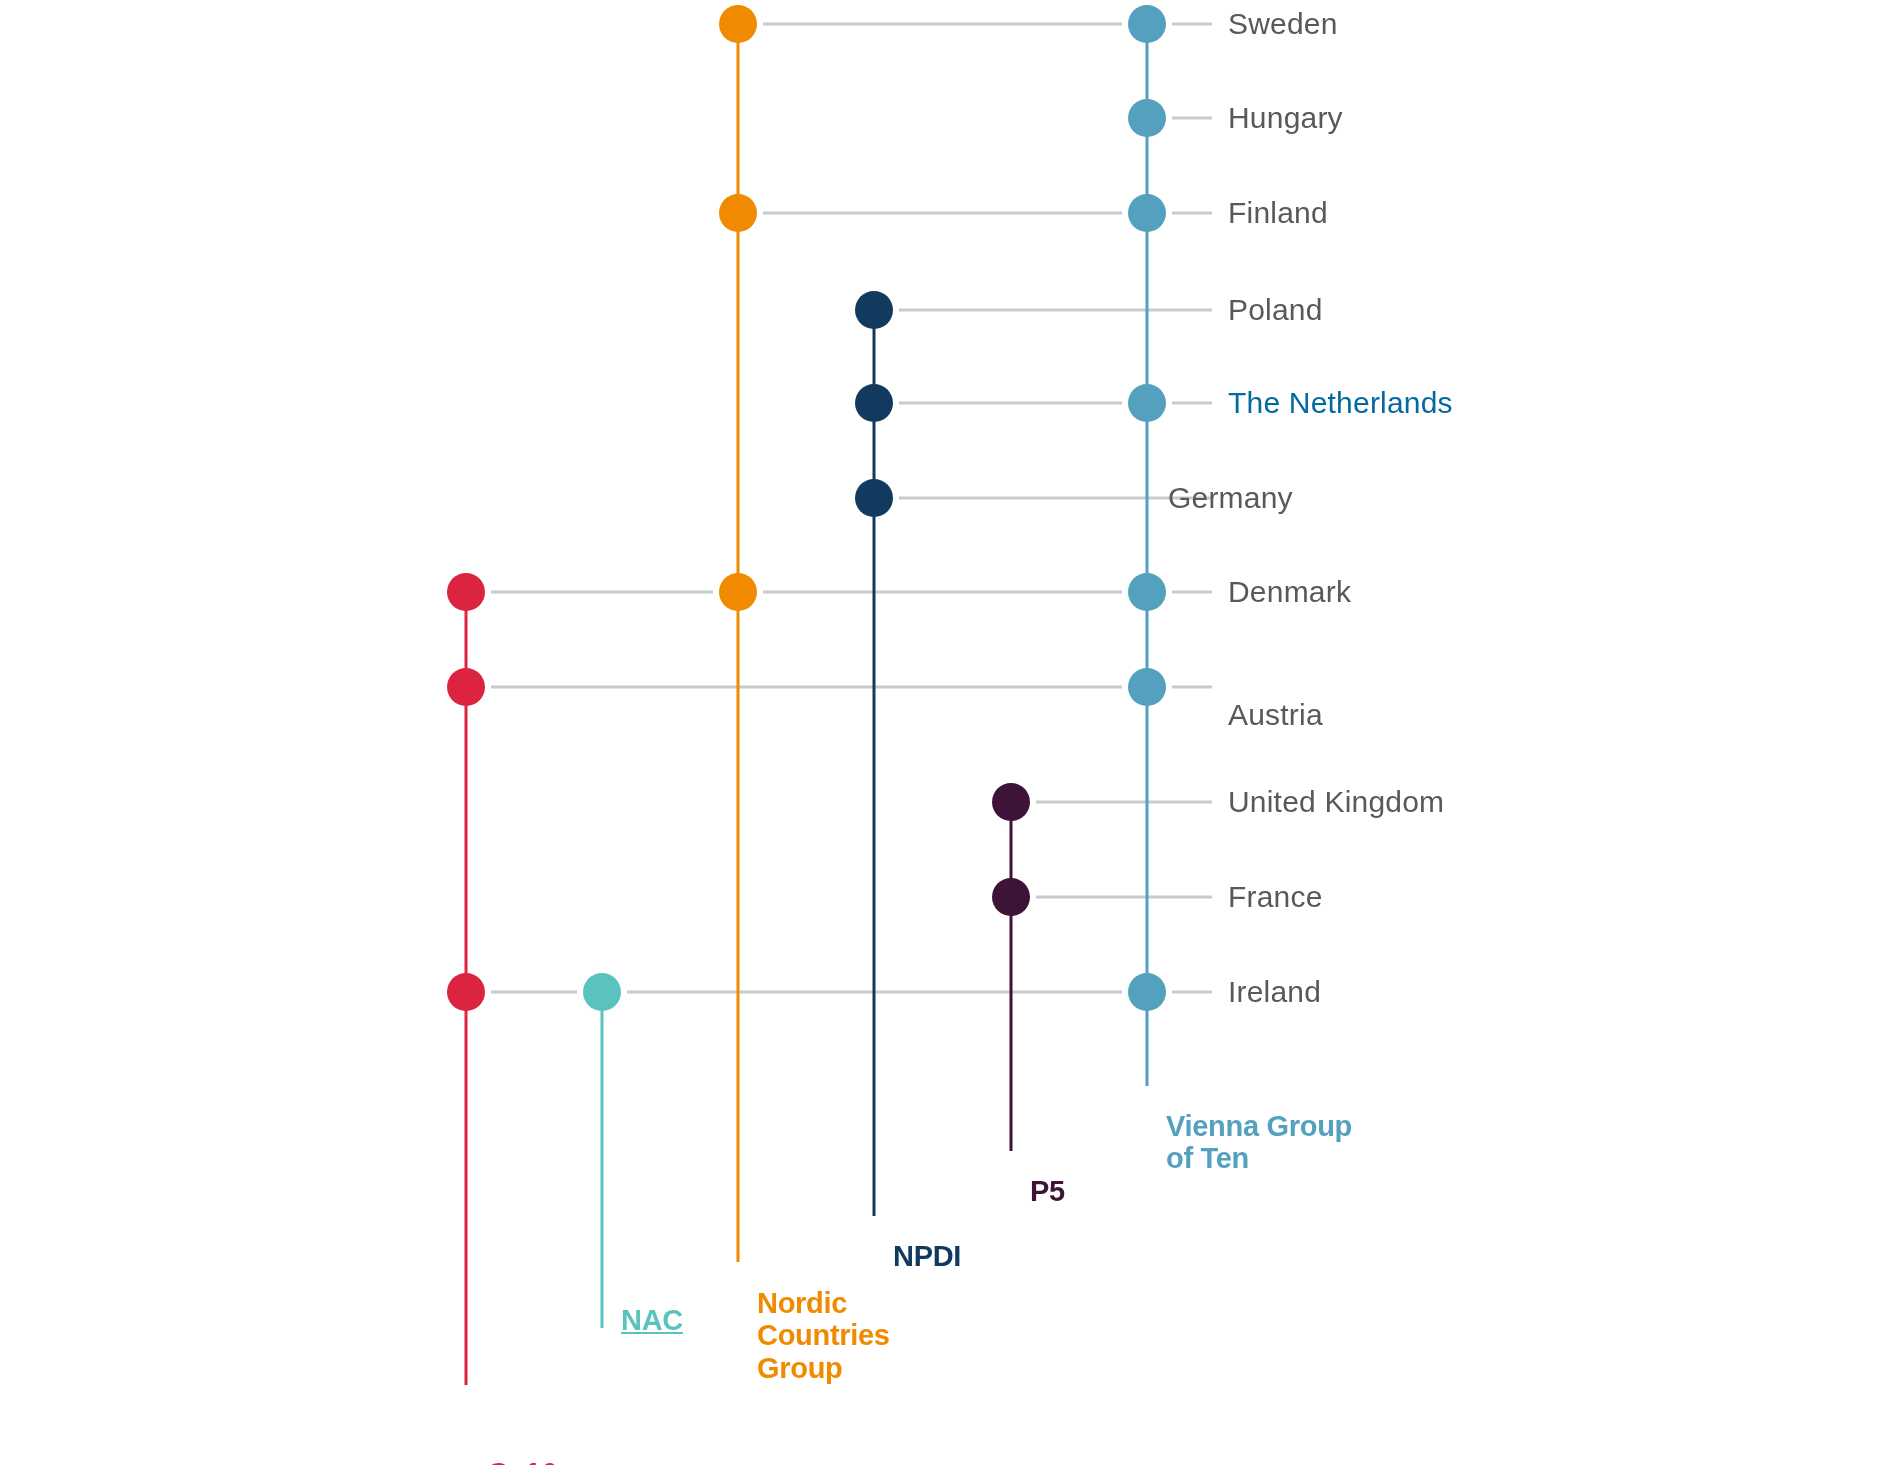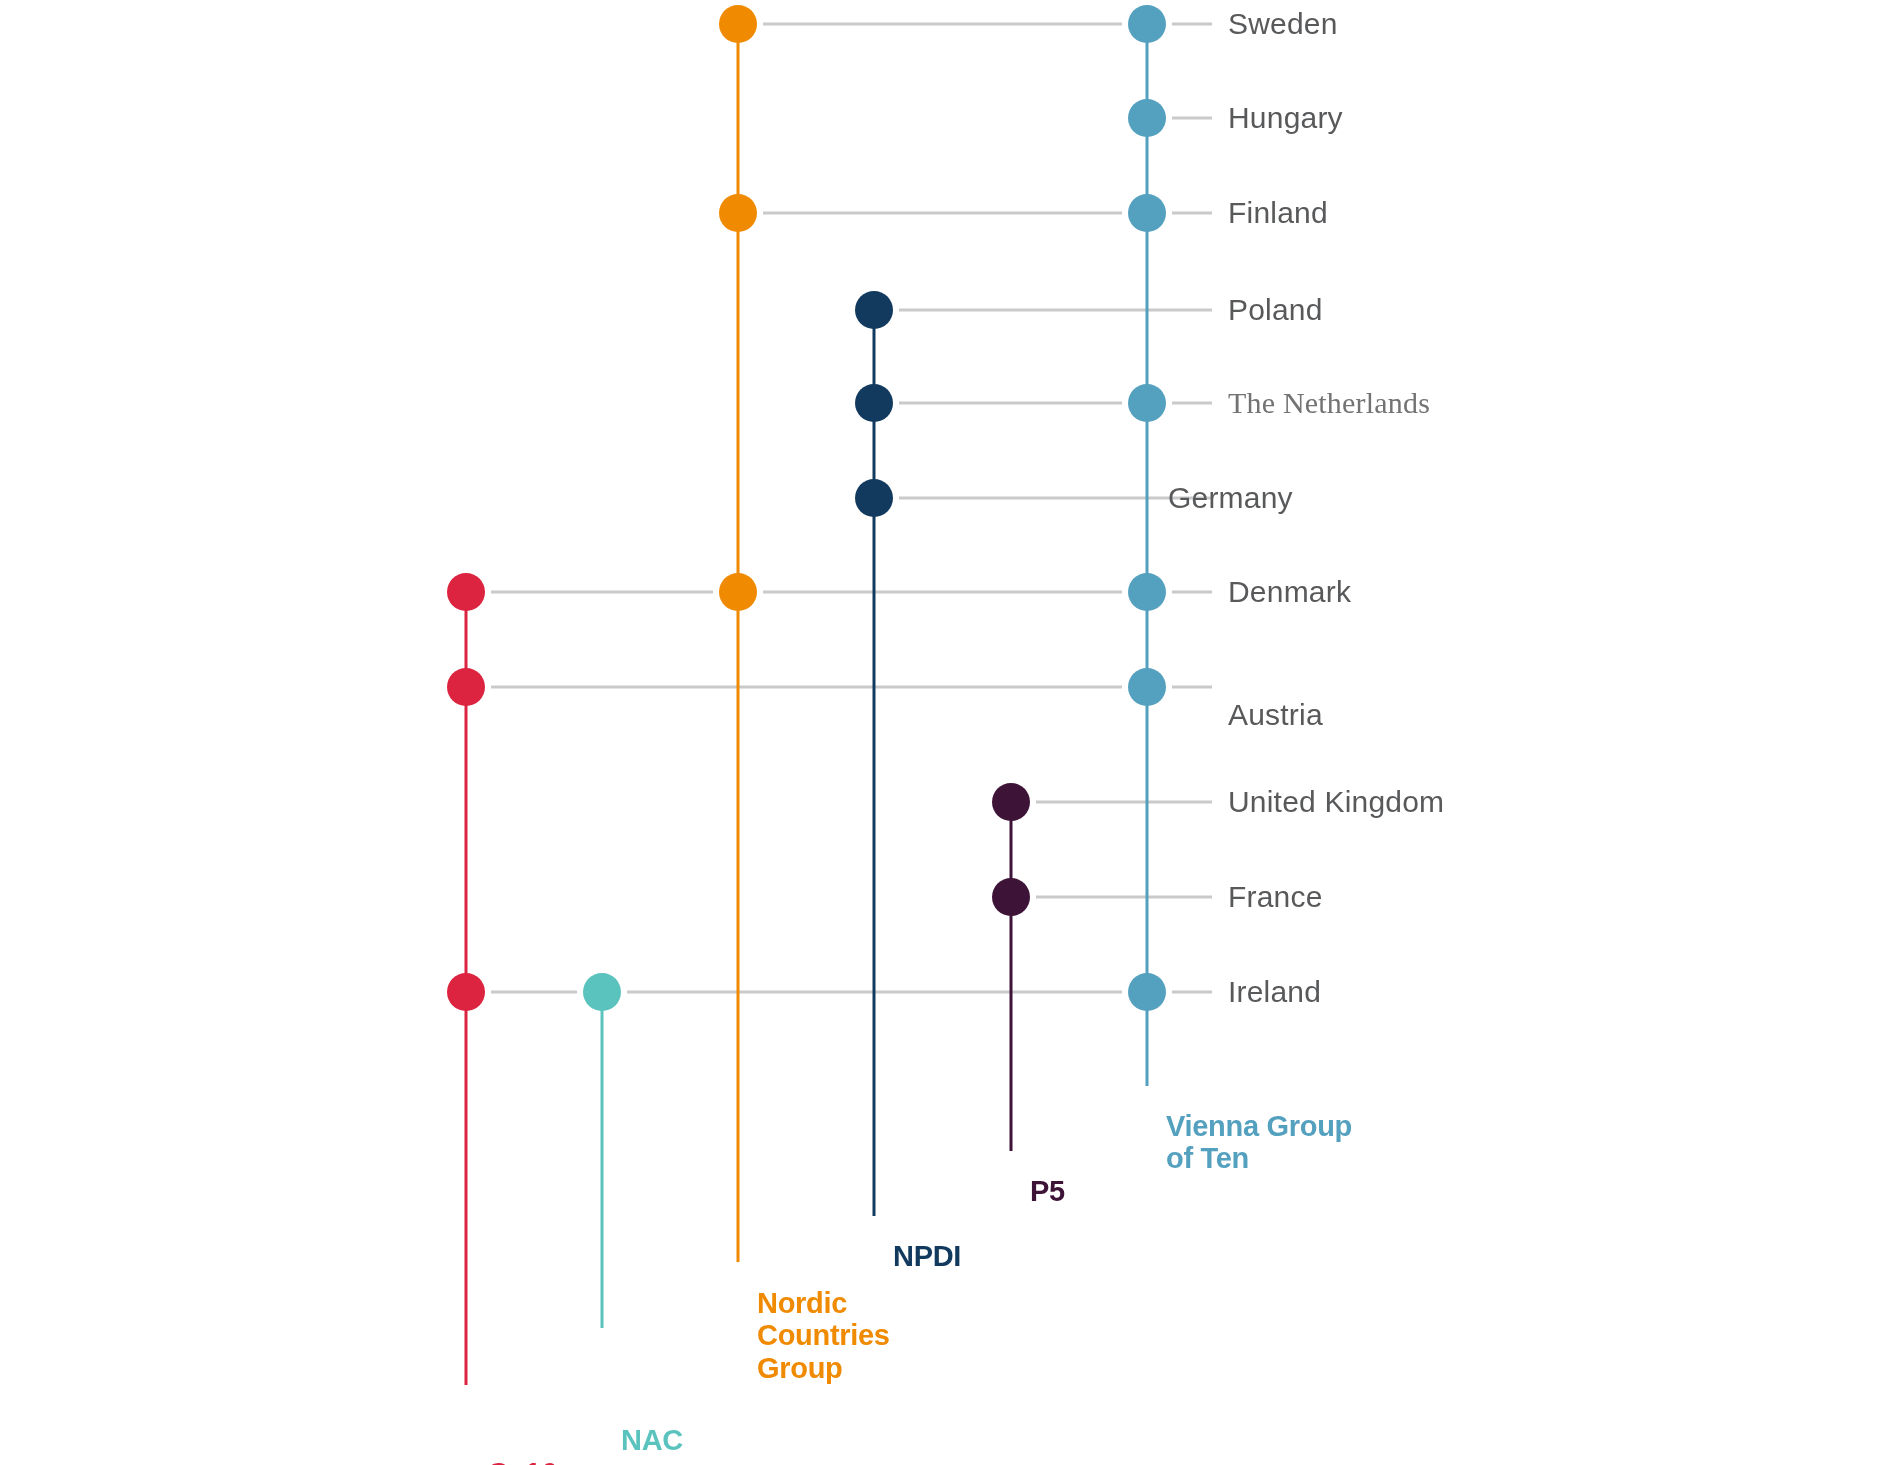"The Netherlands" div.country-label { color: #737373 -> #0369a1; font-family: Liberation Serif, serif -> none }
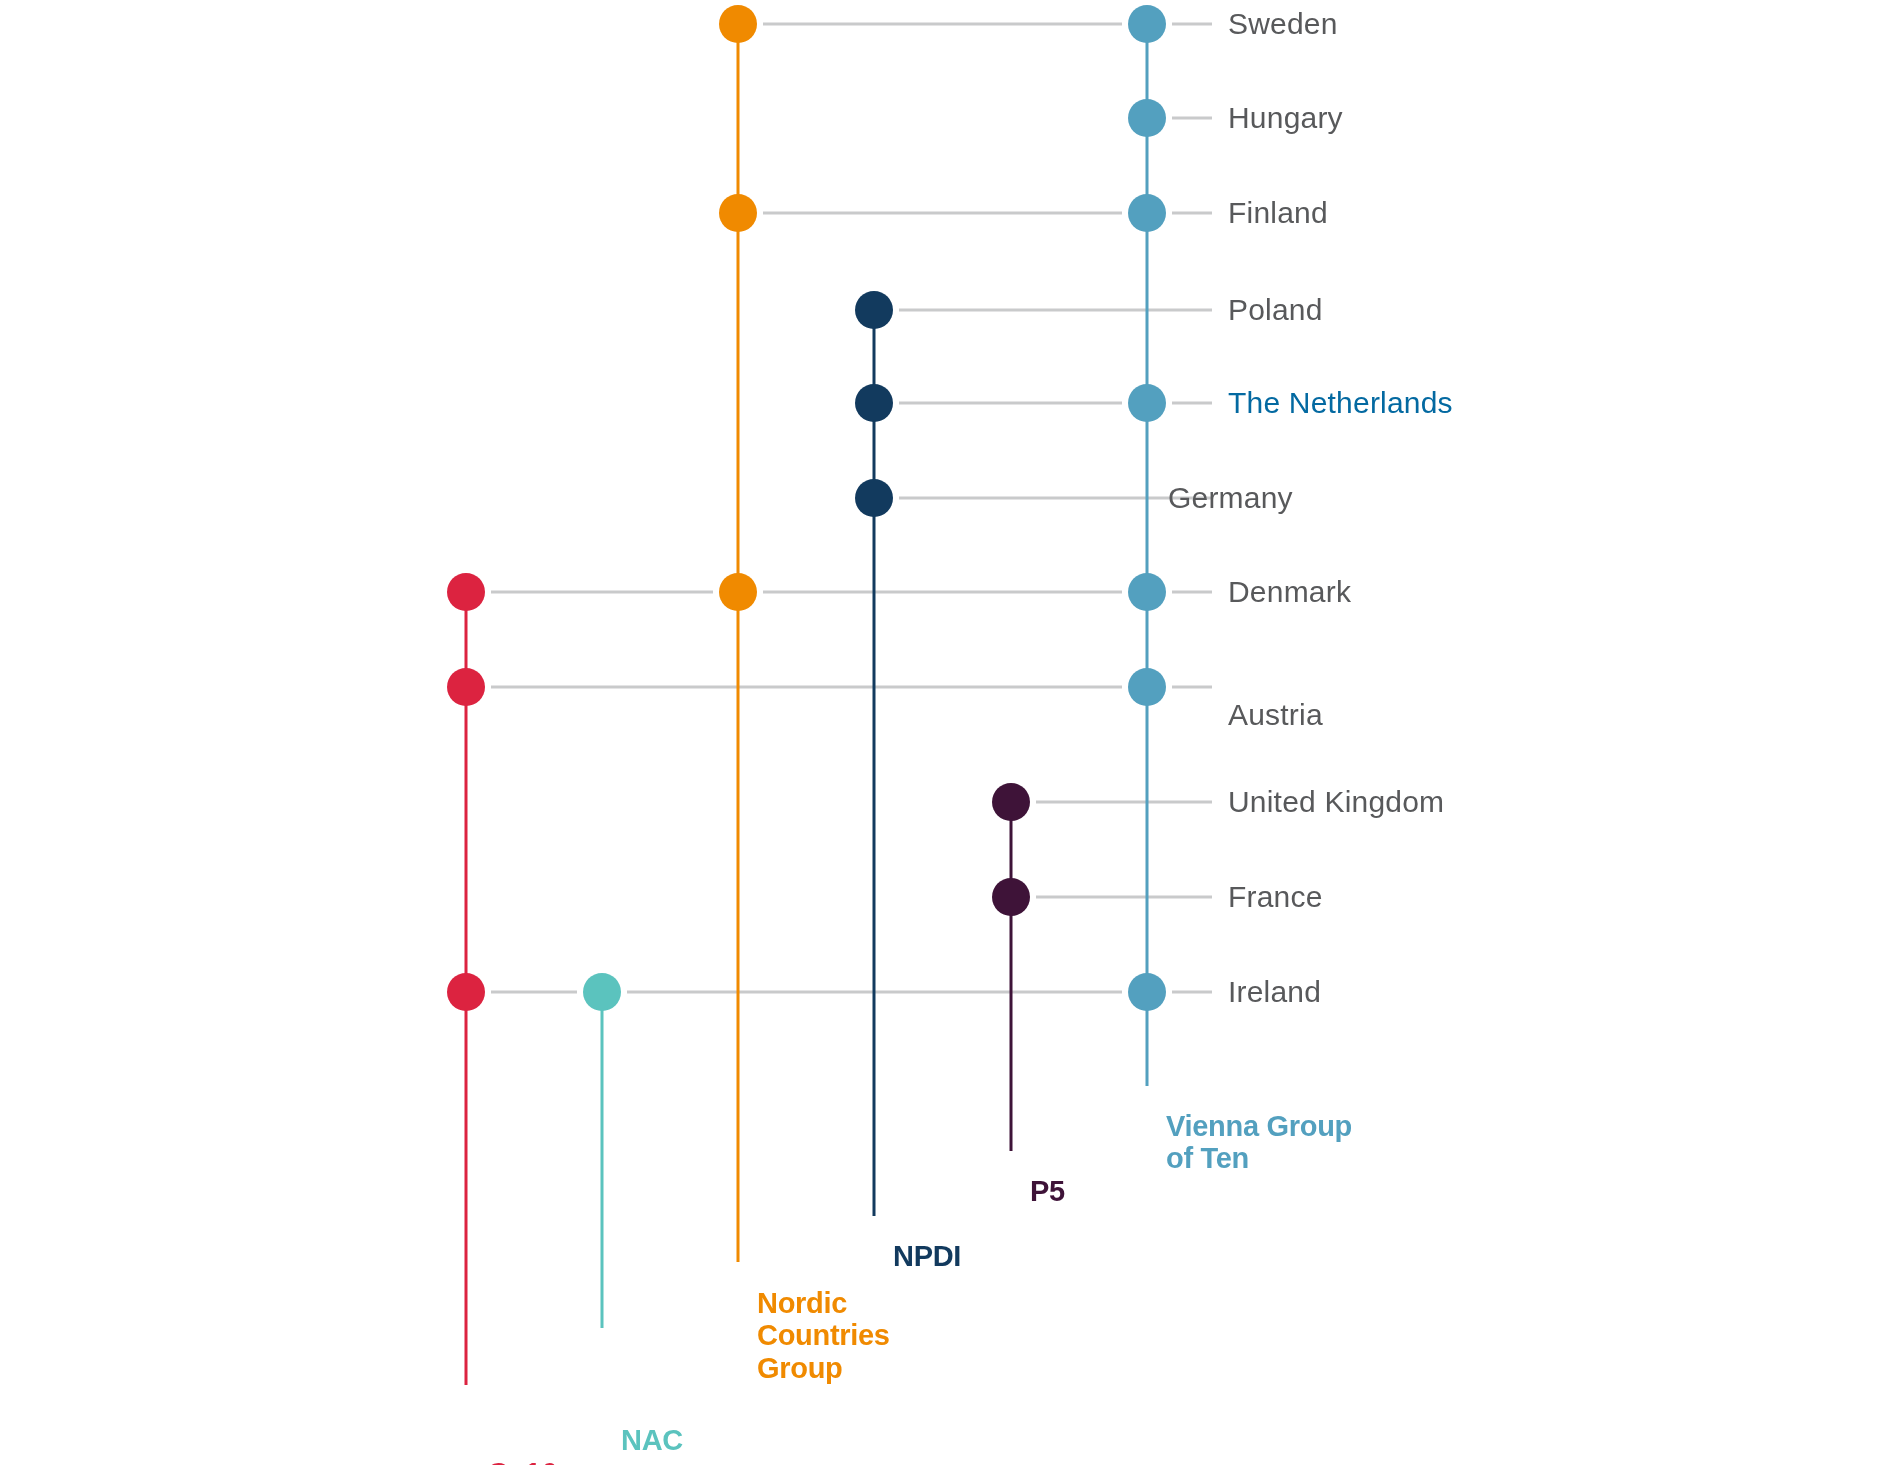"NAC" div.group-label { text-decoration: none -> underline; top: 1424px -> 1304px }
